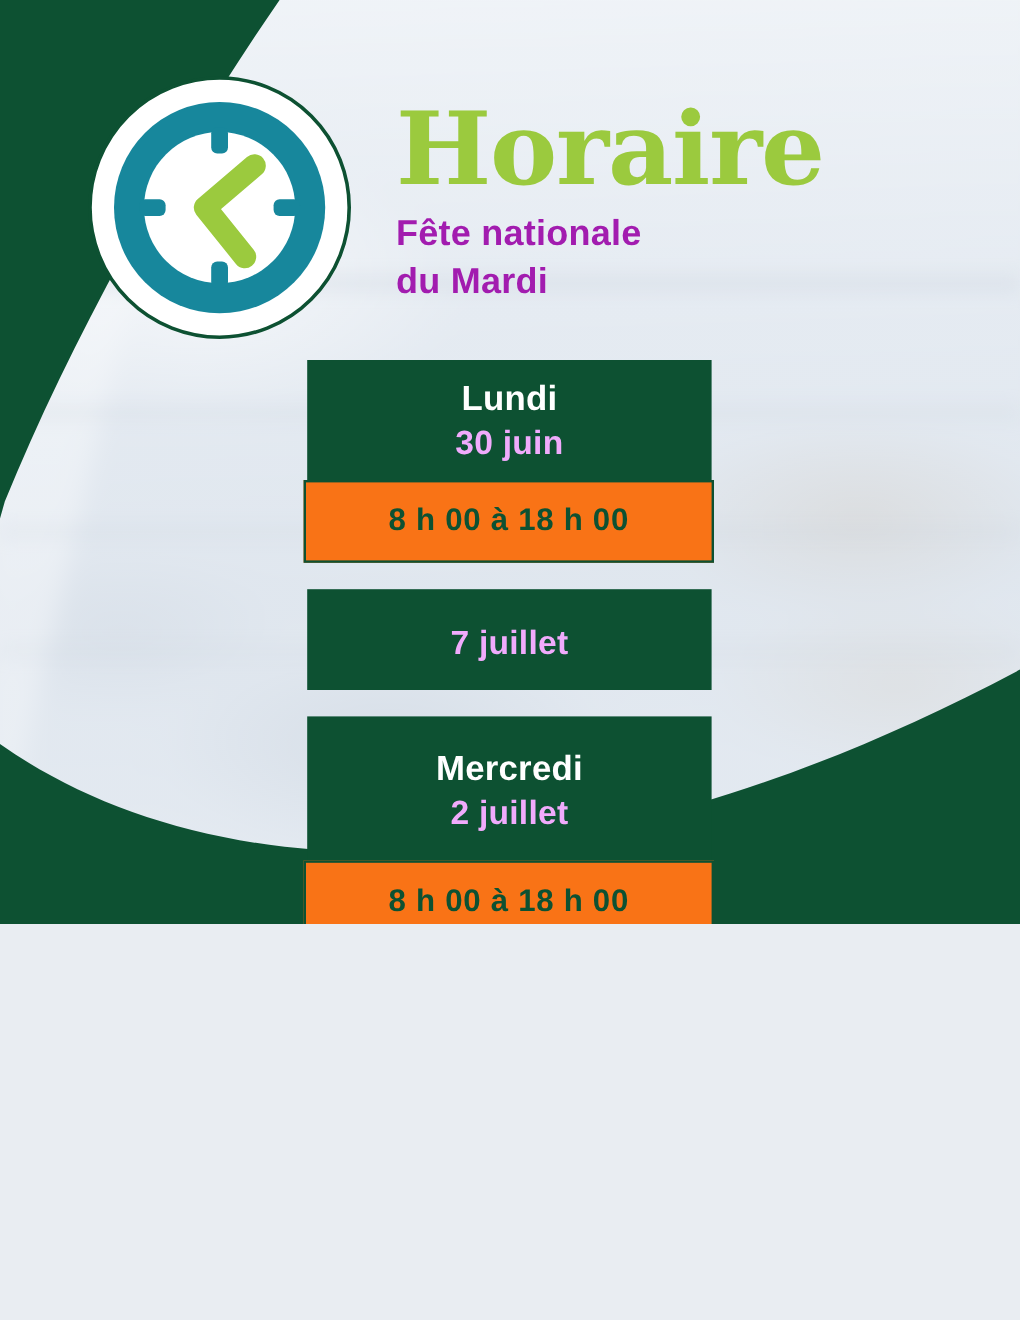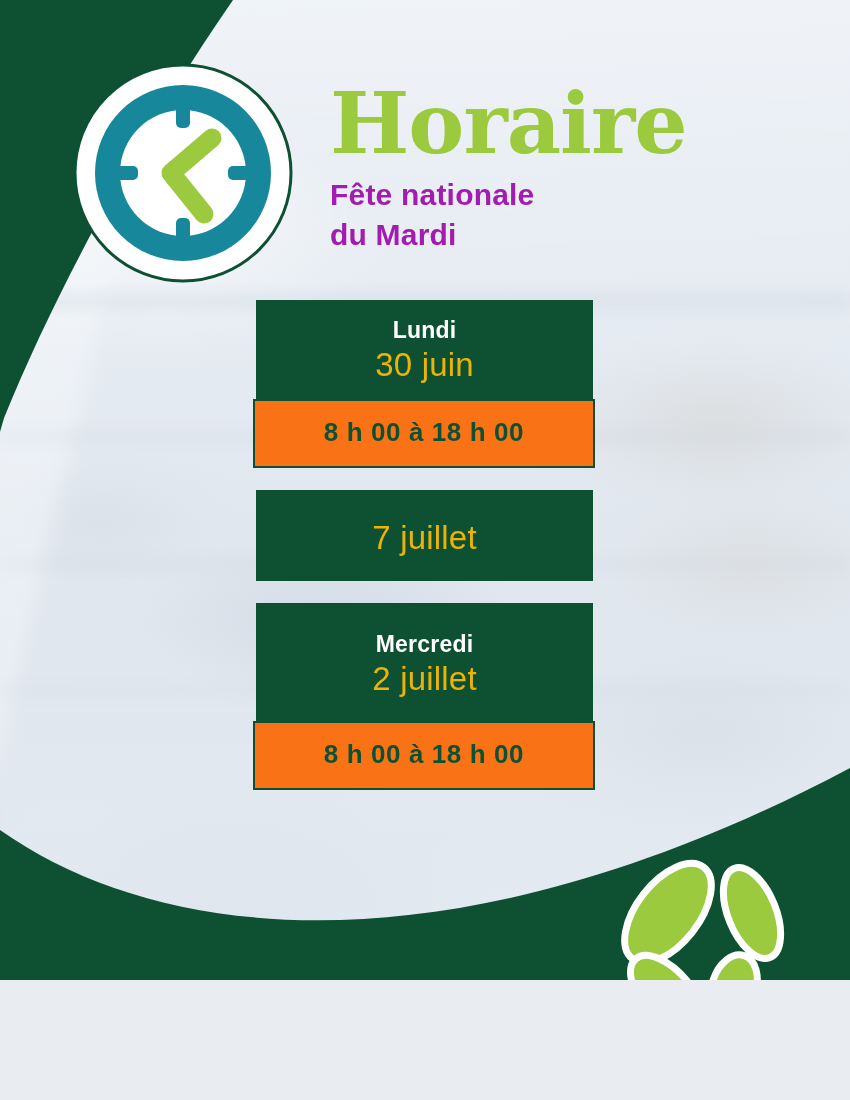"Horaire" .poster { height: 980px -> 770px }
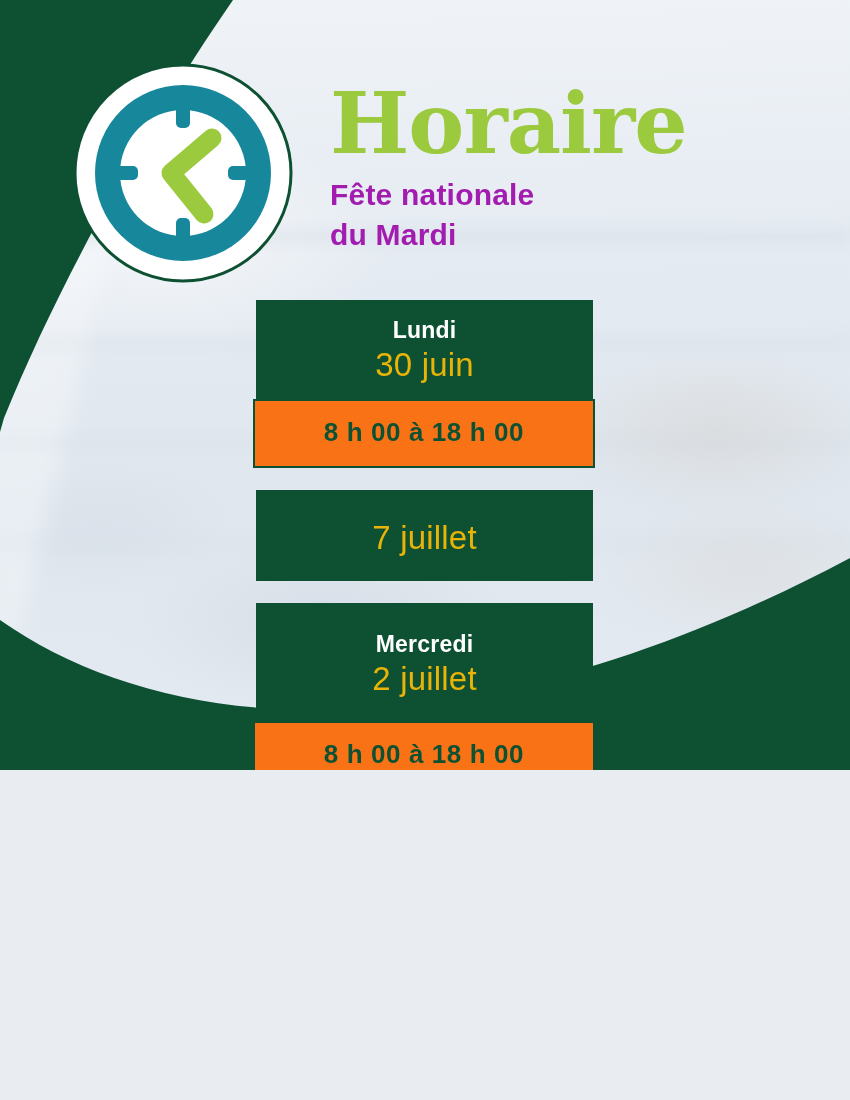"Lundi" .day { font-size: 23px -> 29px }
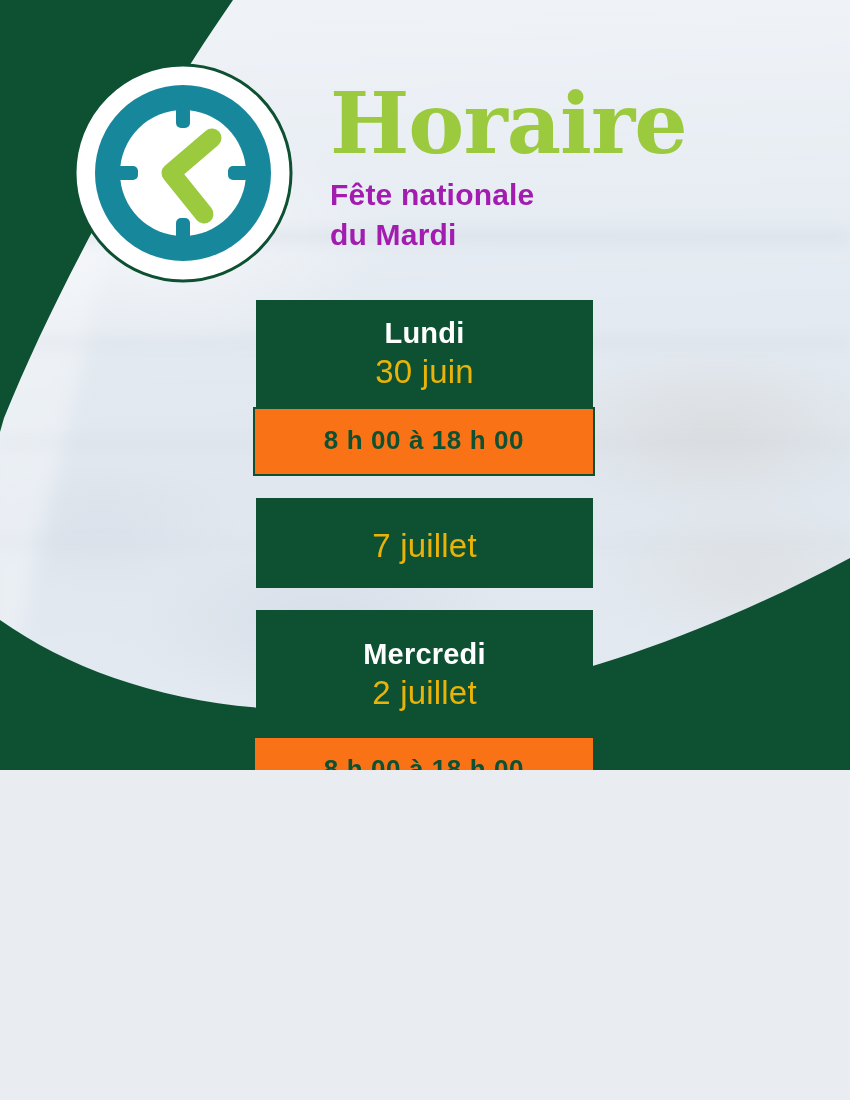"30 juin" .date { color: #eab308 -> #f0abfc; font-size: 33px -> 28px; font-weight: normal -> bold }
